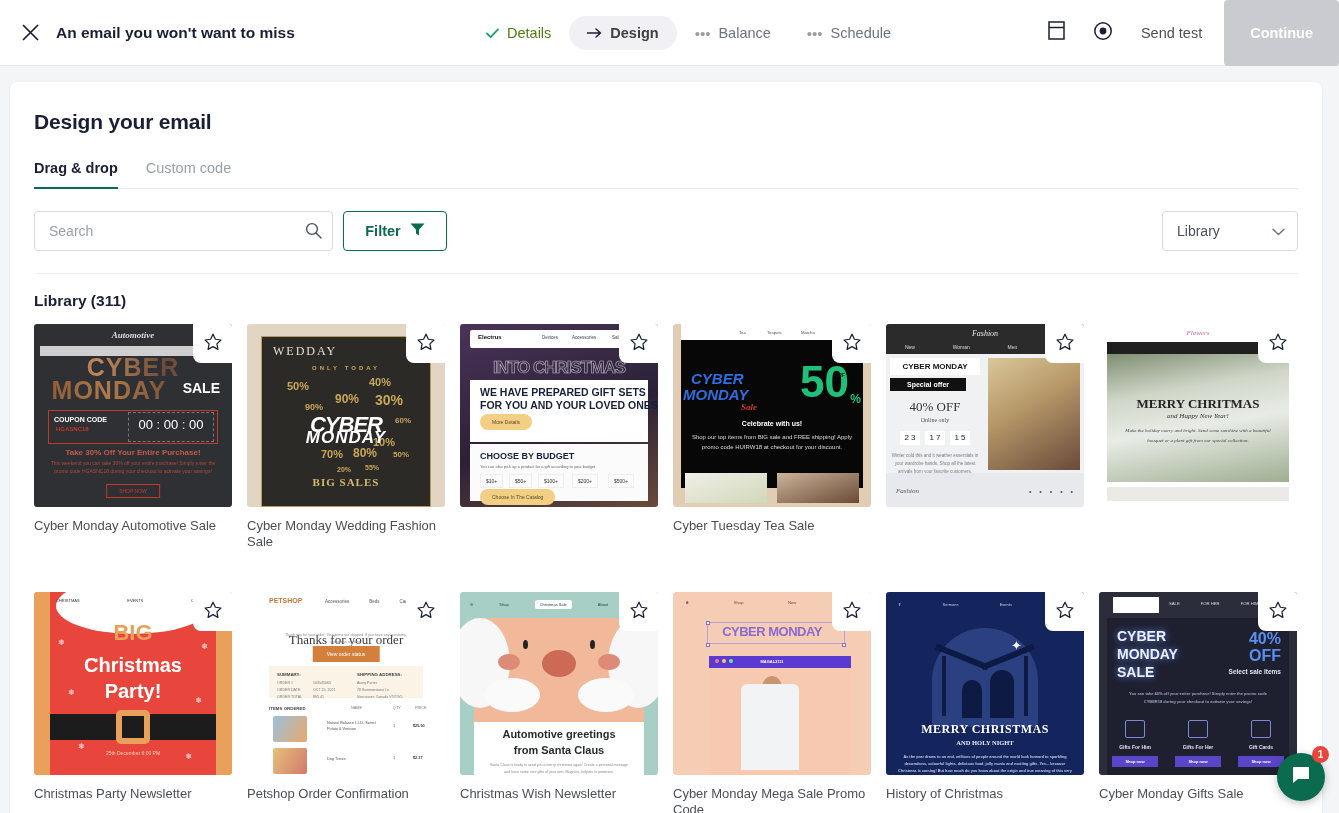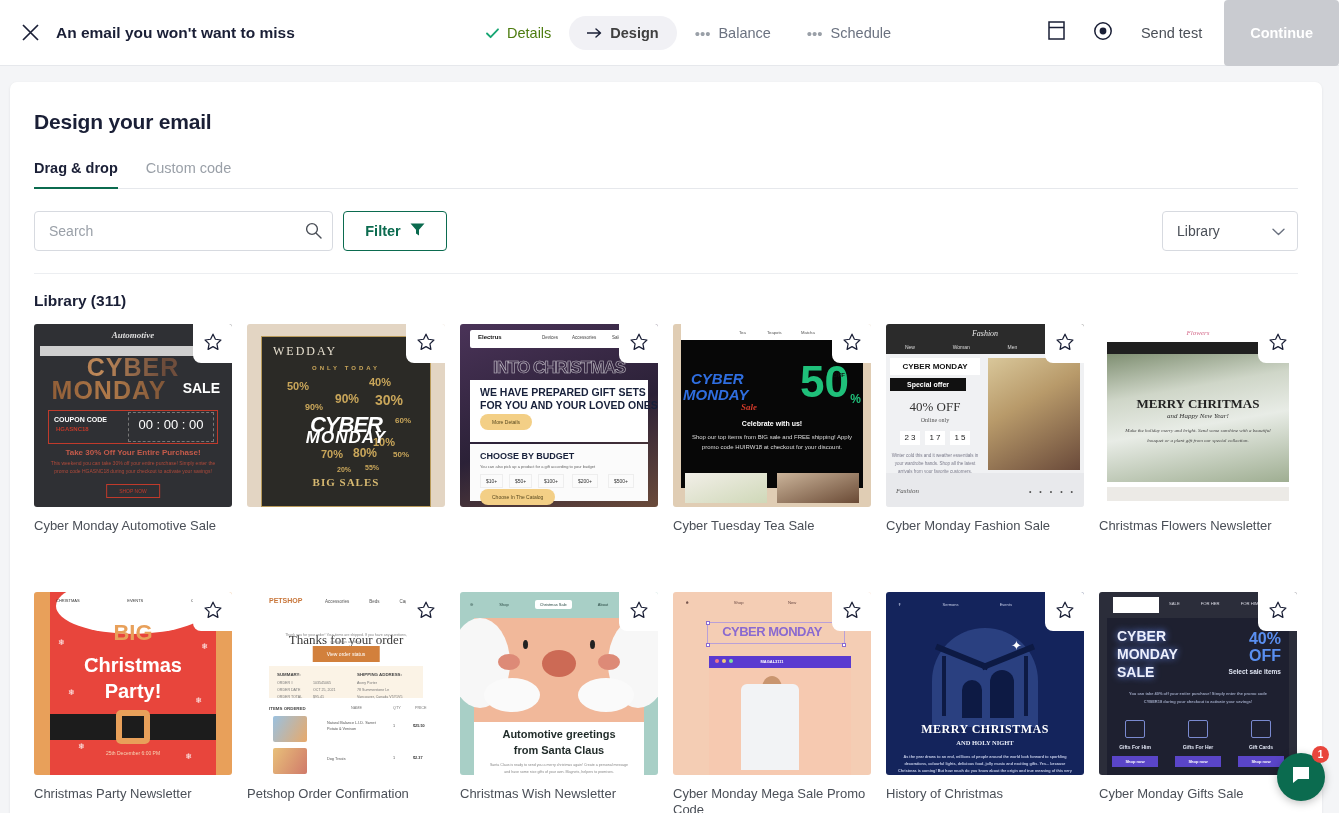"Cyber Monday Wedding Fashion Sale" div.tpl-name { html: none -> <div>Cyber Monday Wedding Fashion Sale</div> }
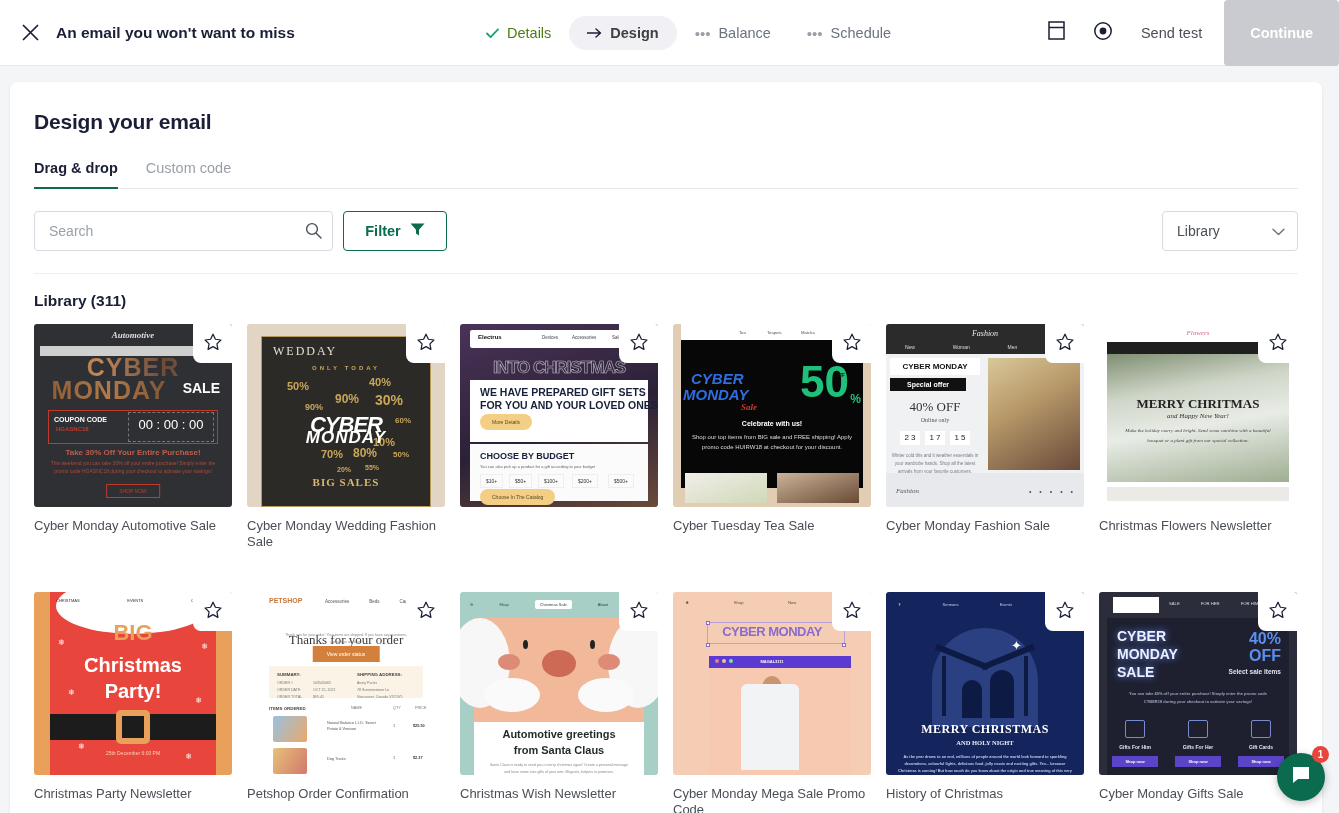"Cyber Monday Fashion Sale" div.tpl-name { html: <div>Cyber Monday Fashion Sale</div> -> none }
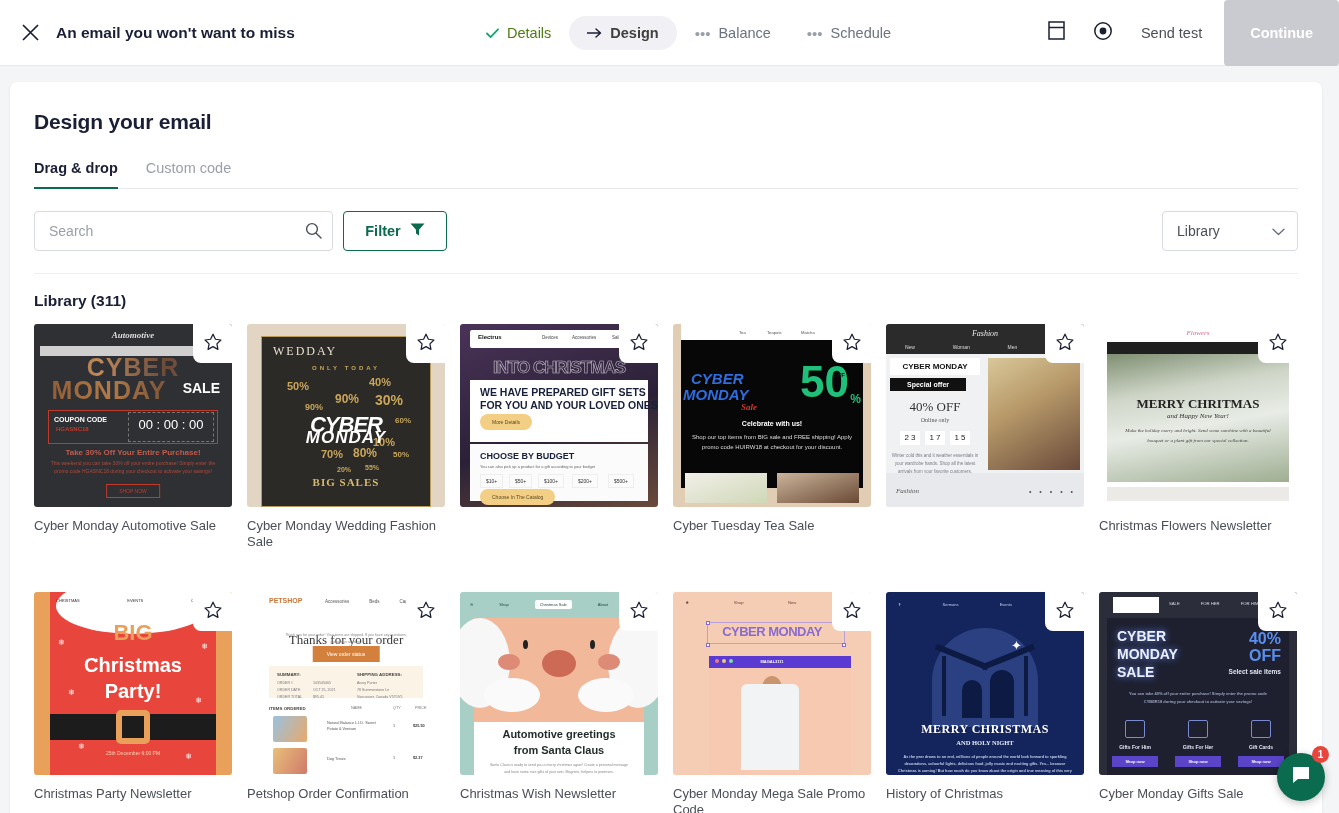"Christmas Flowers Newsletter" div.tpl-name { html: <div>Christmas Flowers Newsletter</div> -> none }
